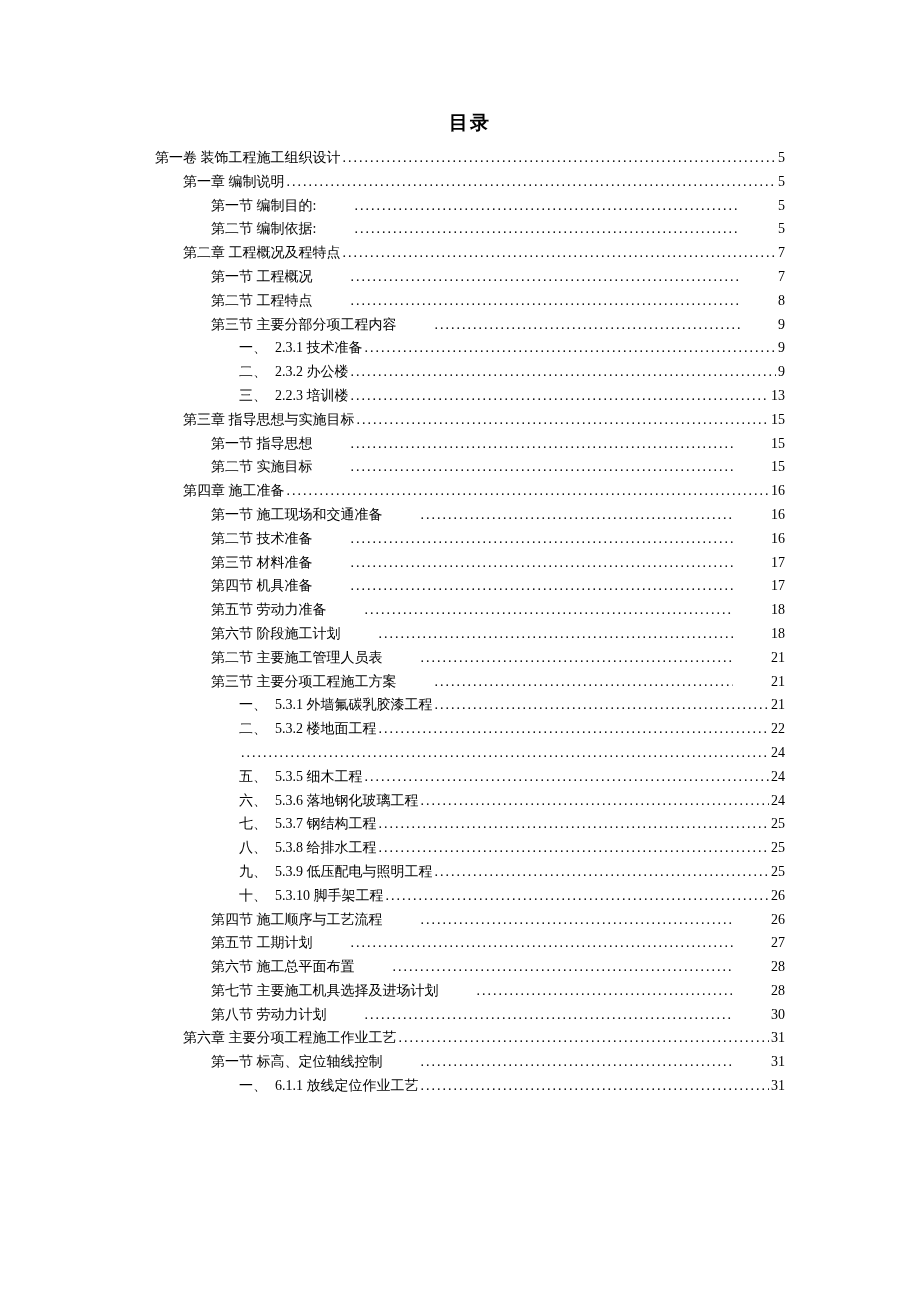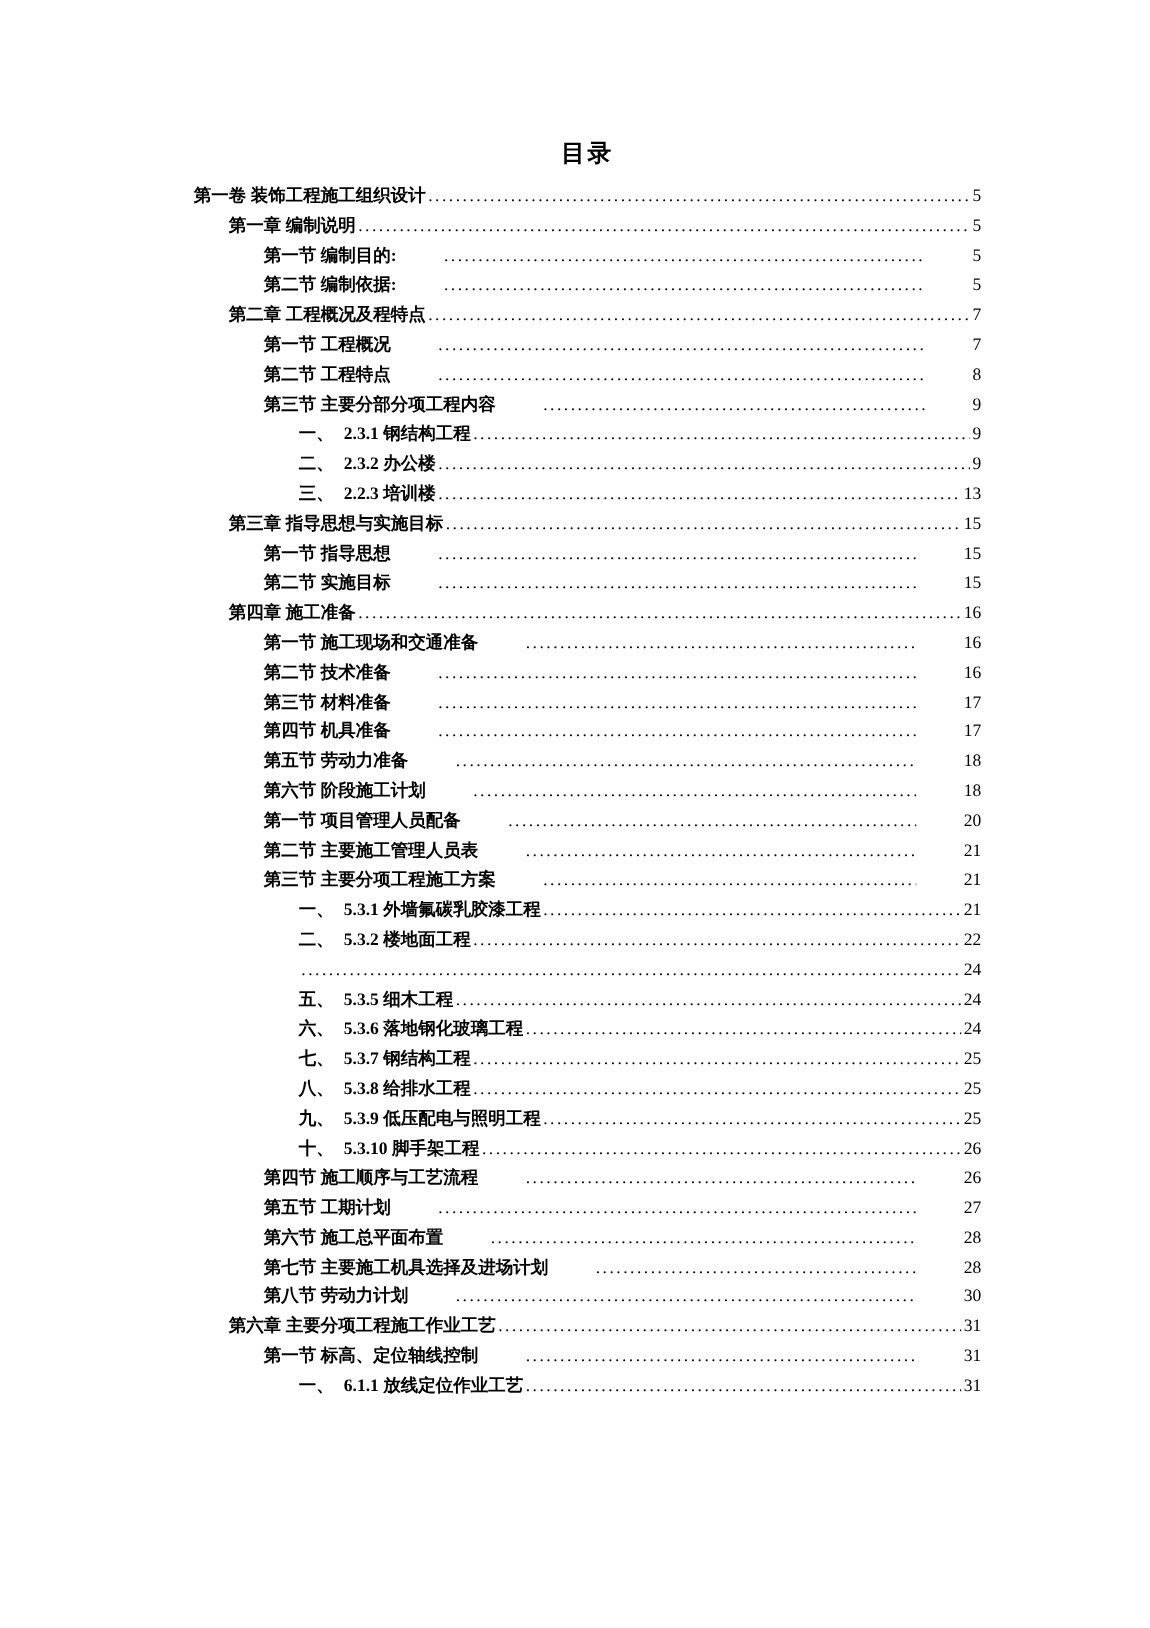"第一卷 装饰工程施工组织设计" .toc-label { font-weight: bold -> none }
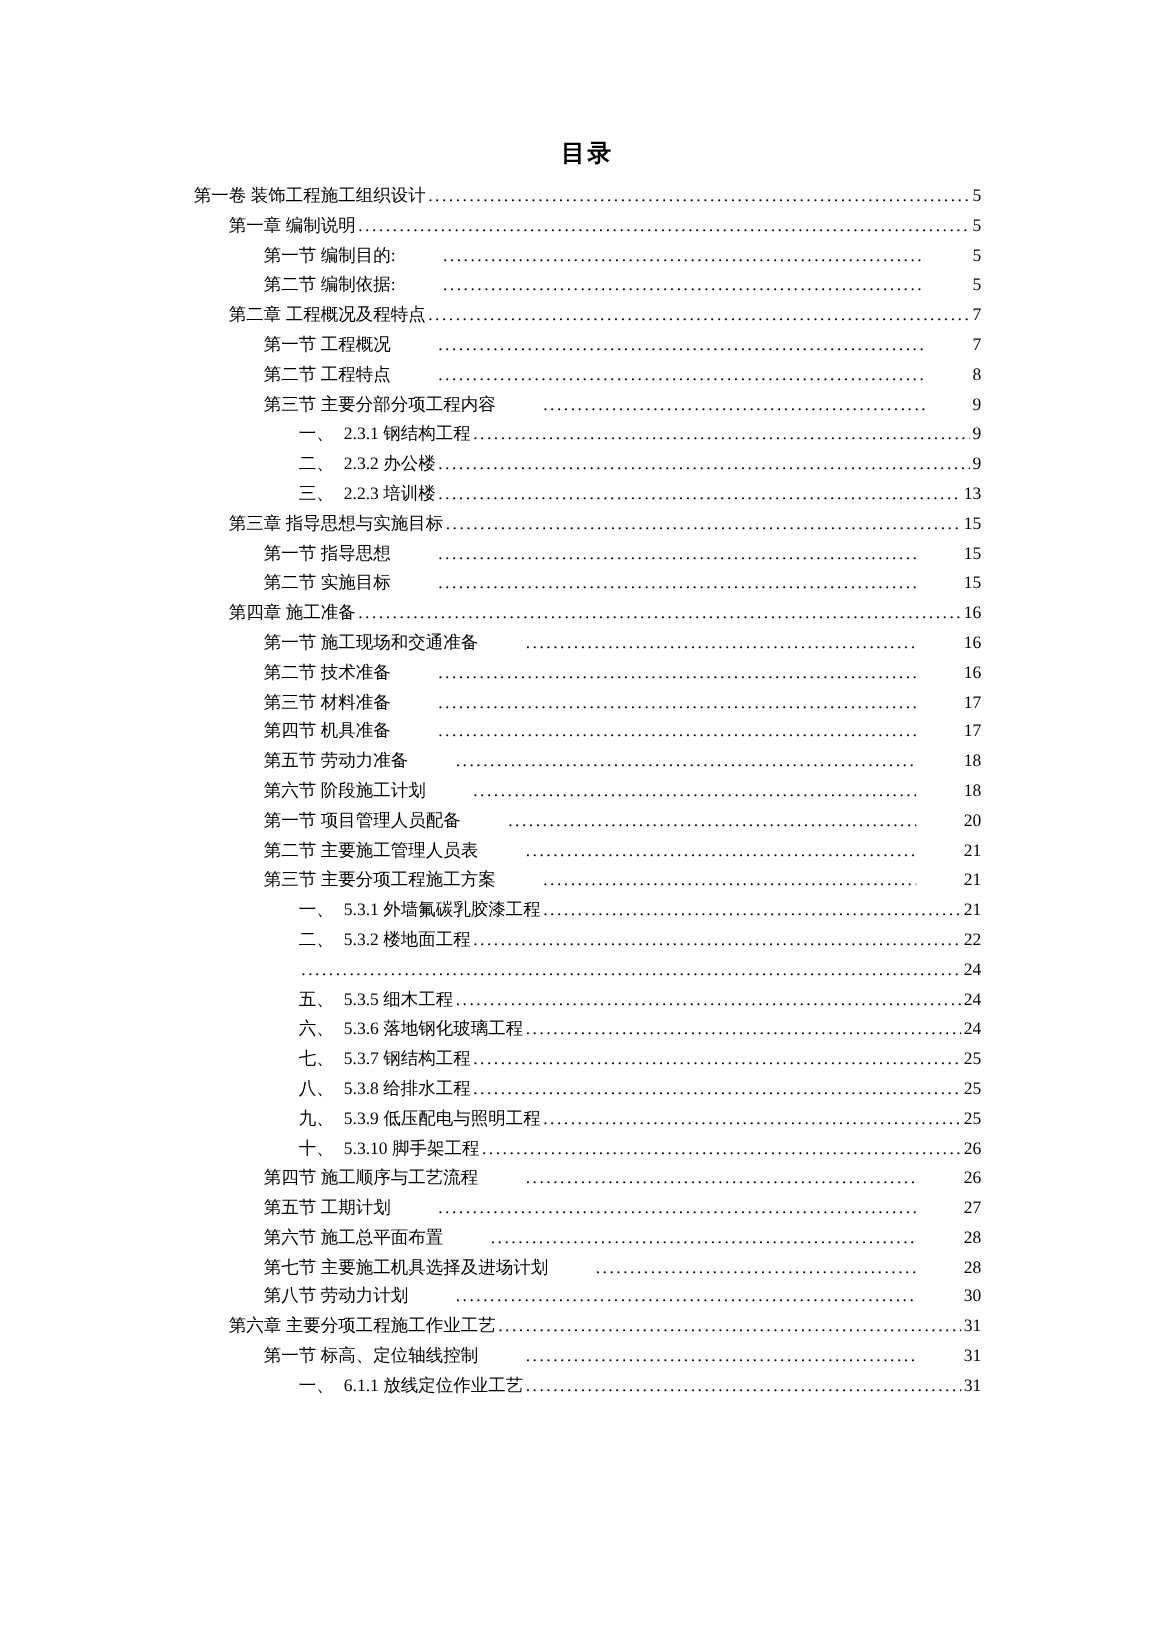"2.3.1 钢结构工程" span { text: 钢结构工程 -> 技术准备 }
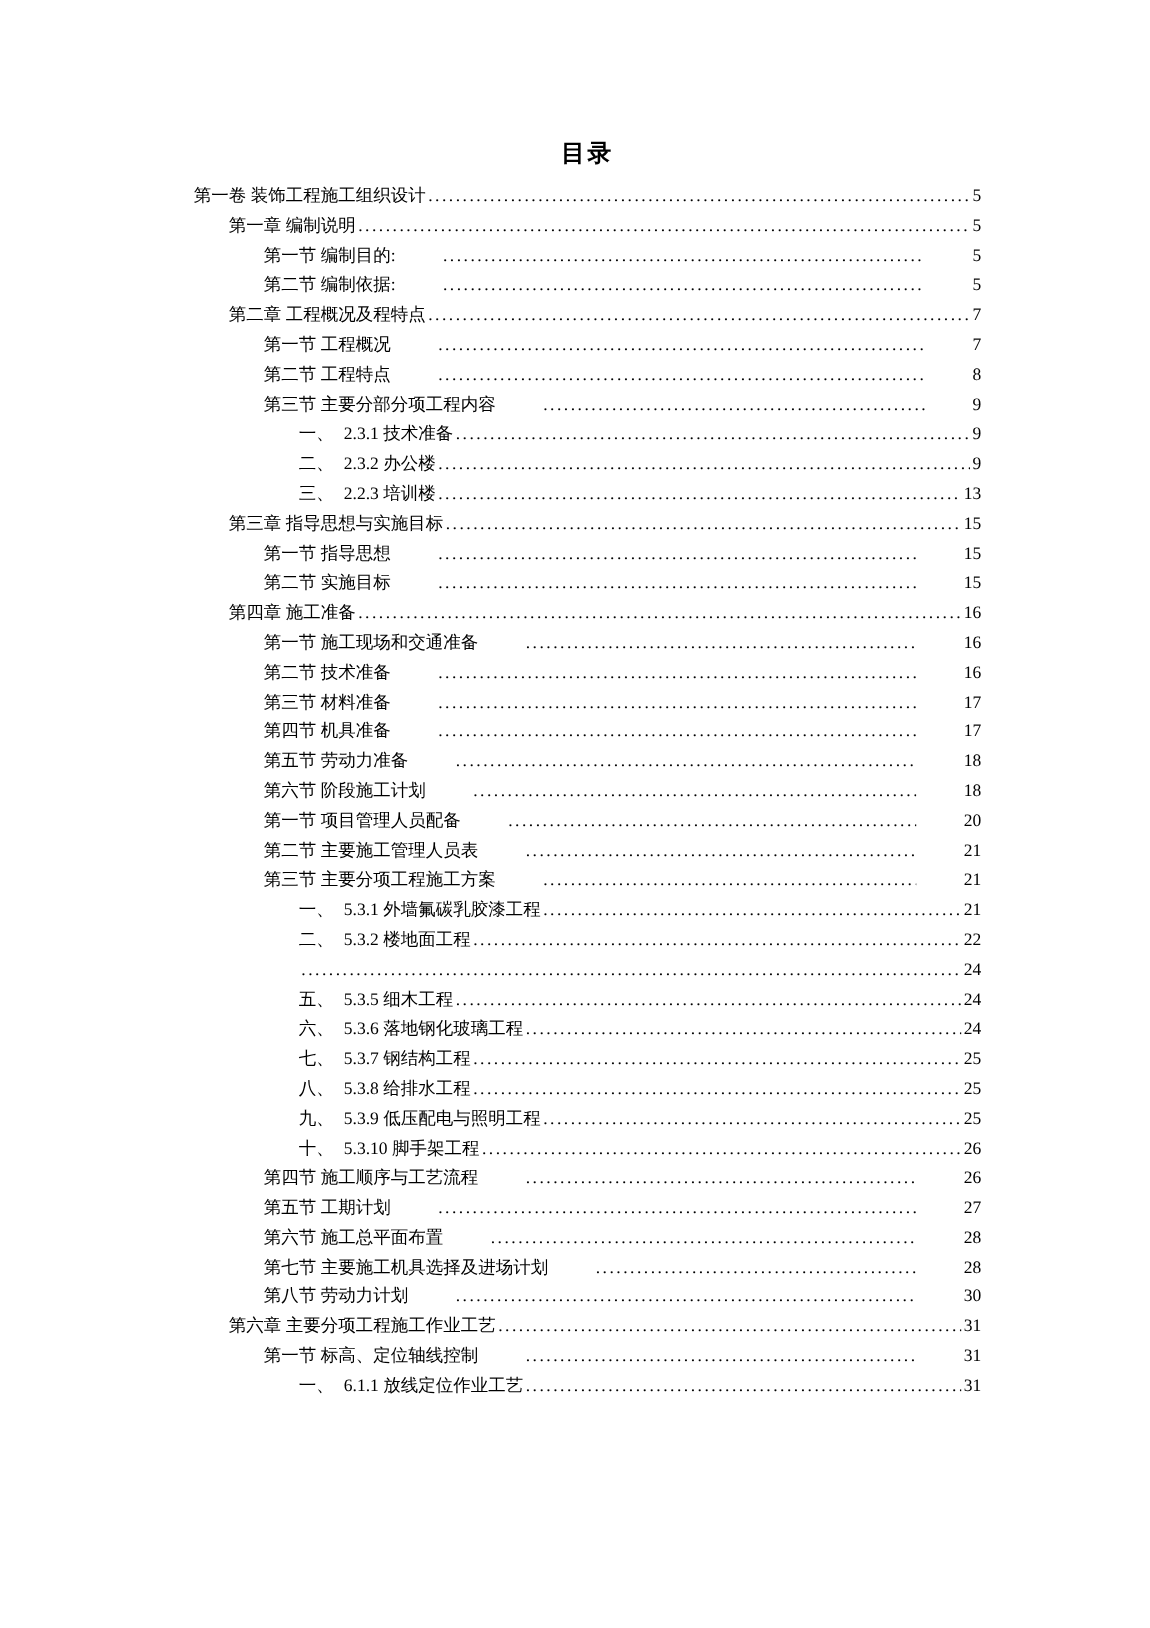"第一节 项目管理人员配备" div.toc-line { html: <div> <span><span>第一节 项目管理人员配备</span></span> <span></span> <span>20</span> </div> -> none }
